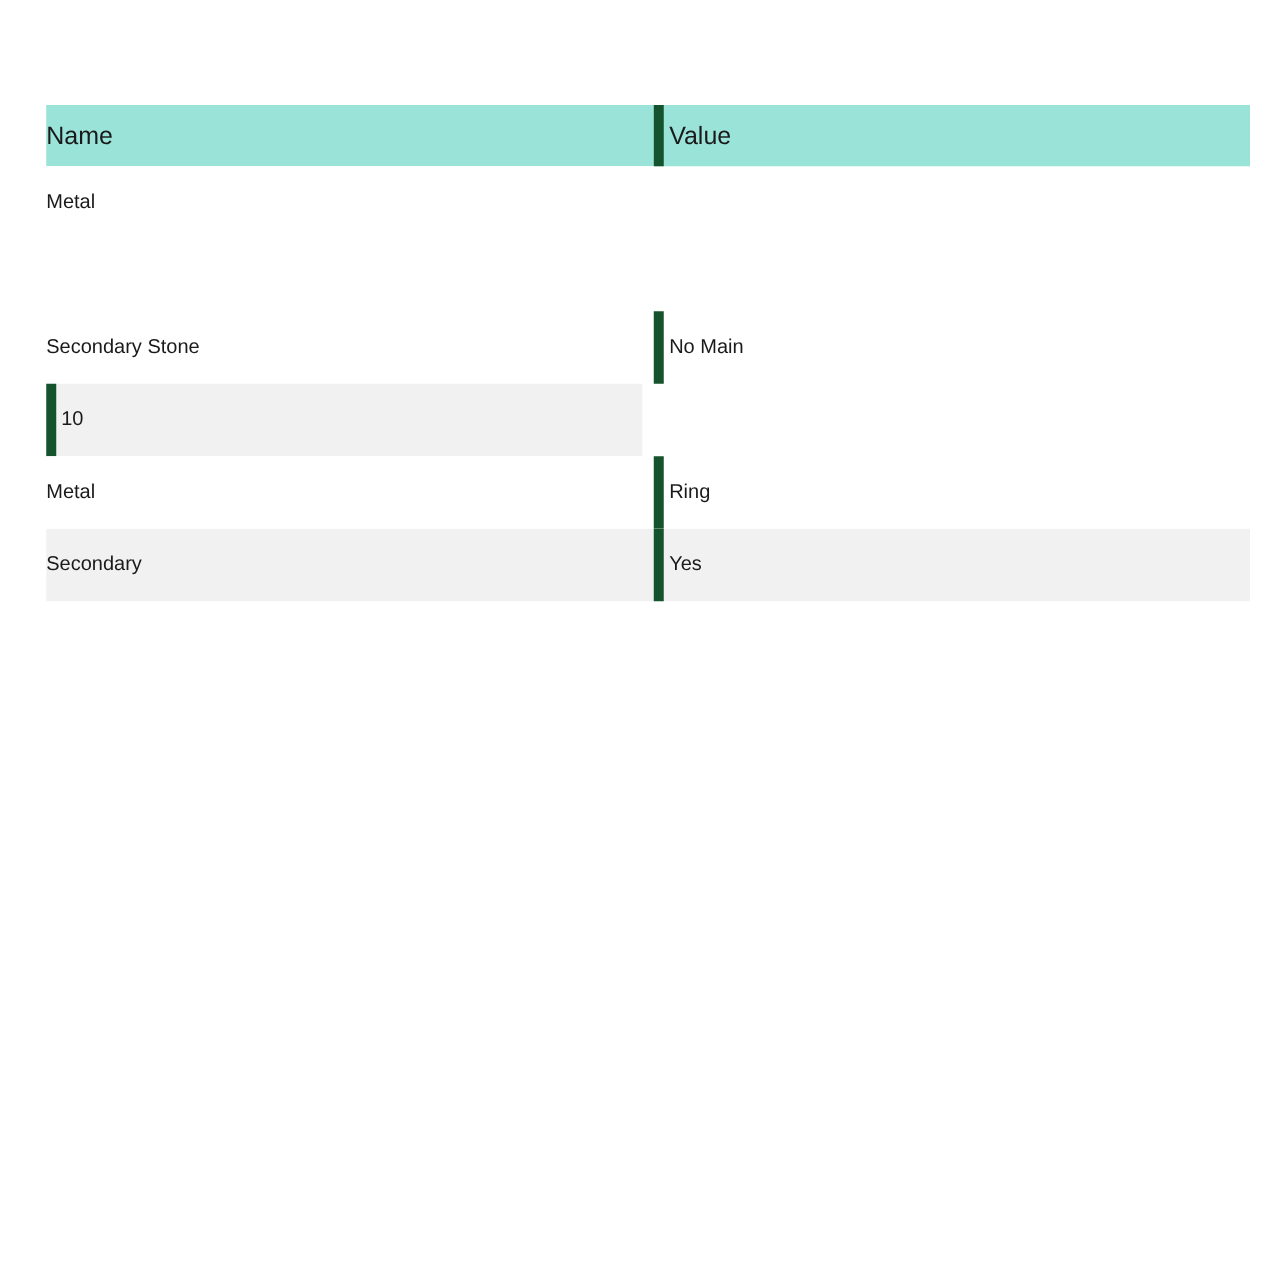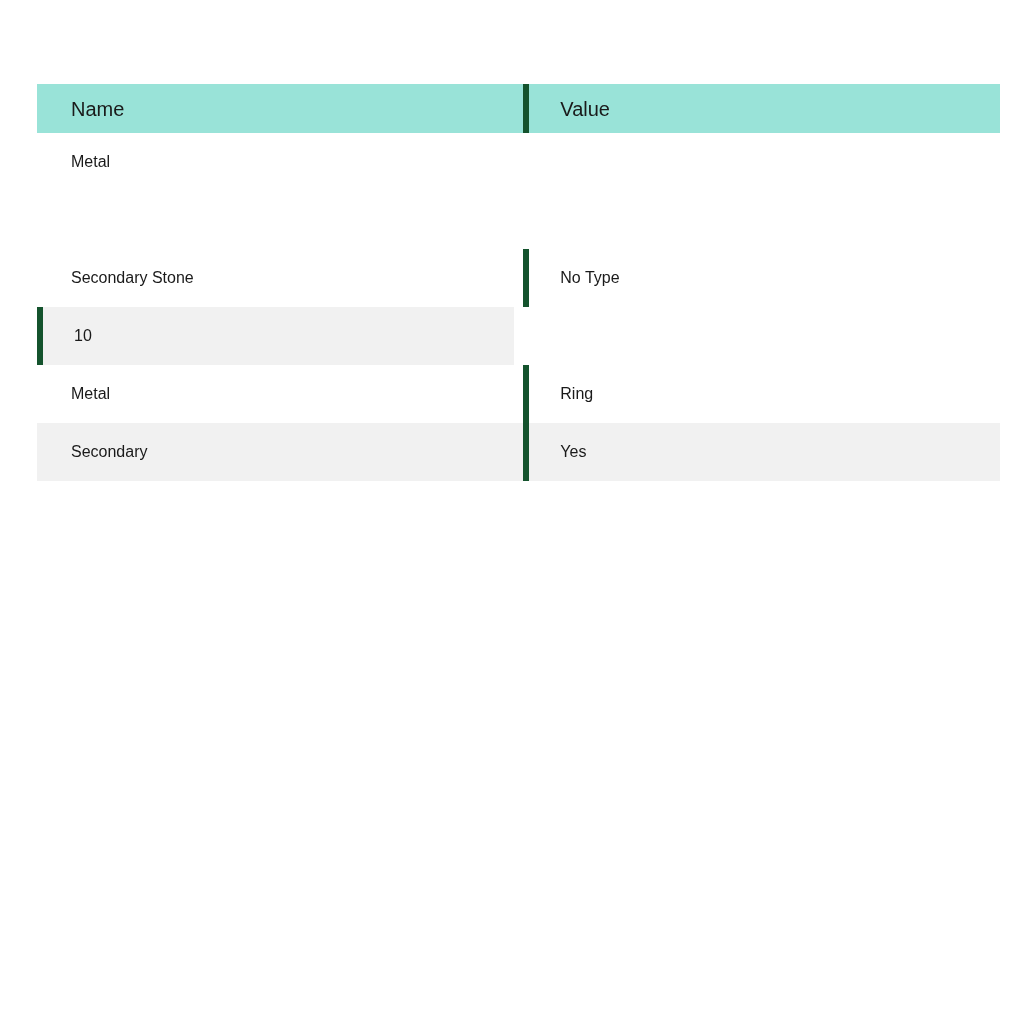"Name" .t-cell.col-name { padding-left: 34px -> none }
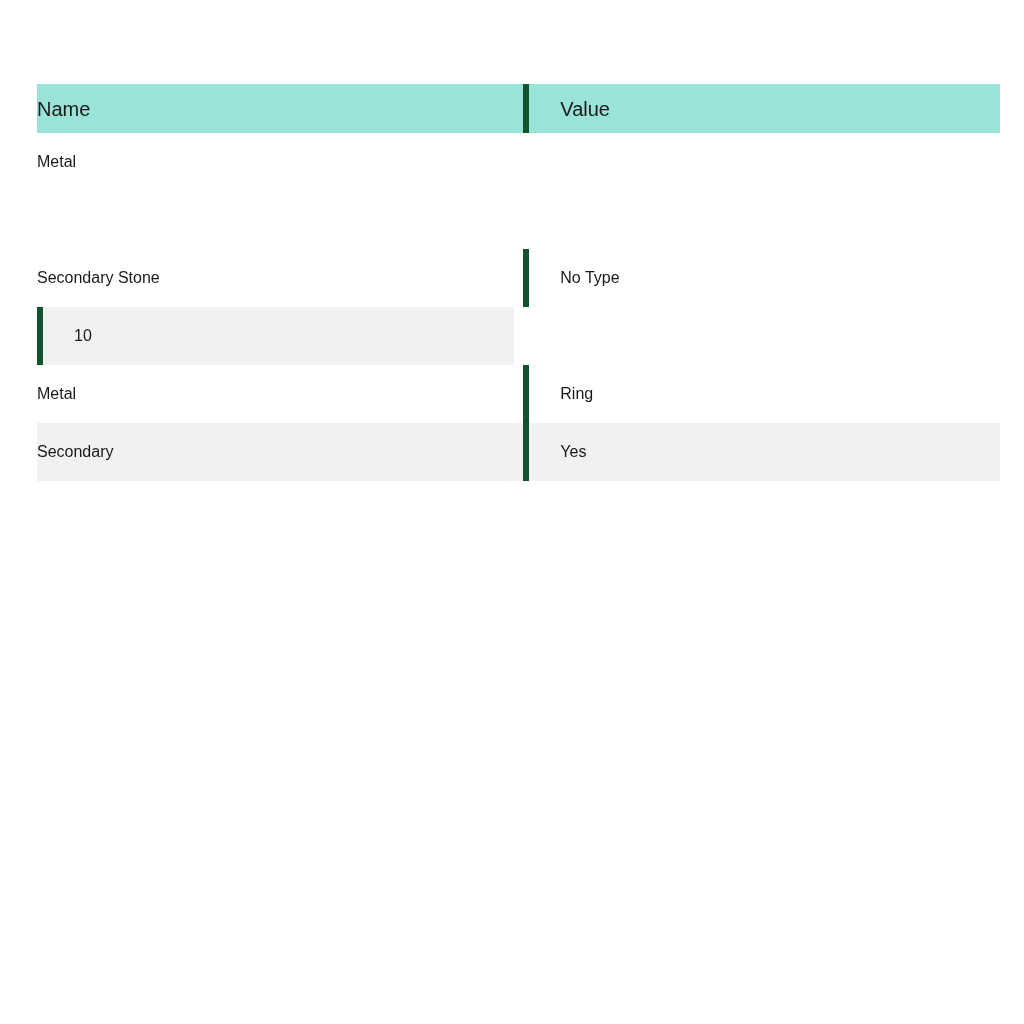"Value" .t-cell.col-value { border-left: 6px solid #14532d -> 8px solid #14532d; padding-left: 31px -> 4px }
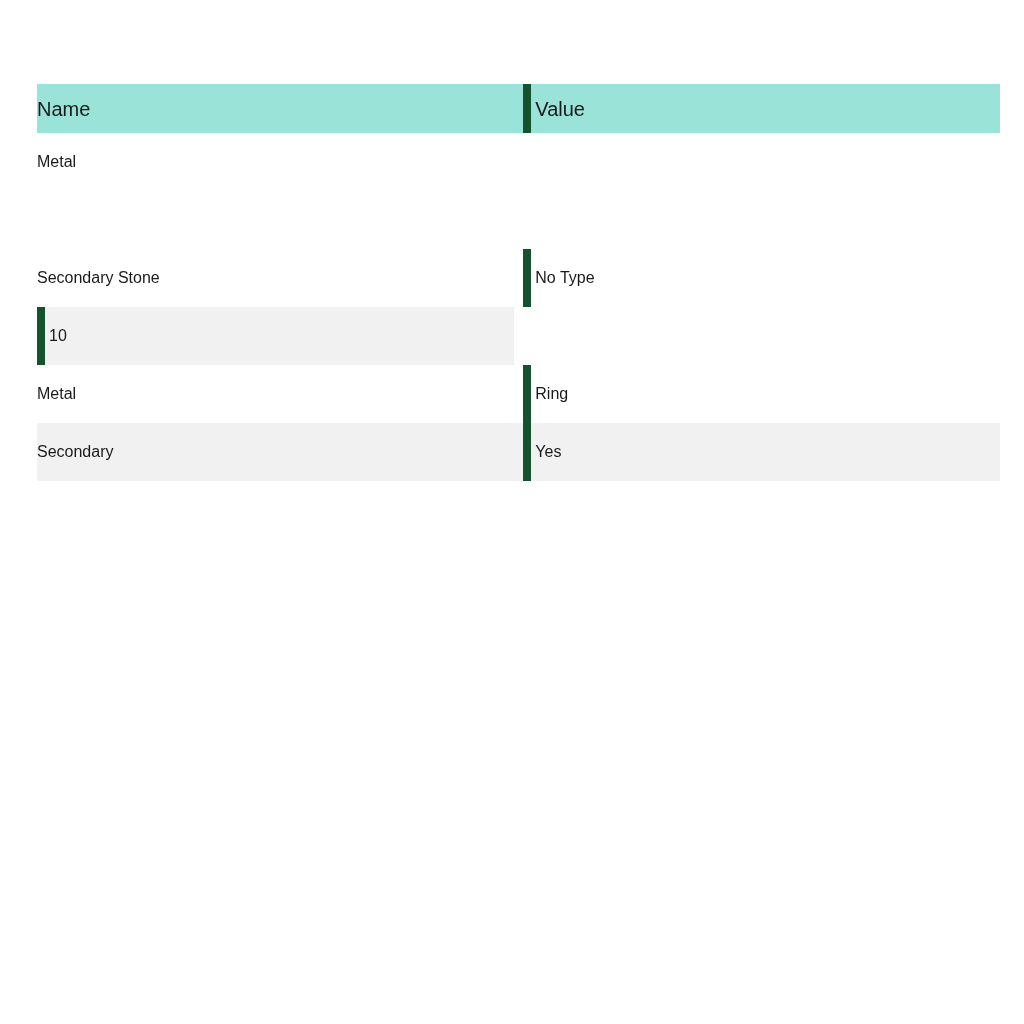"No Type" div.t-cell { text: Type -> Main }
